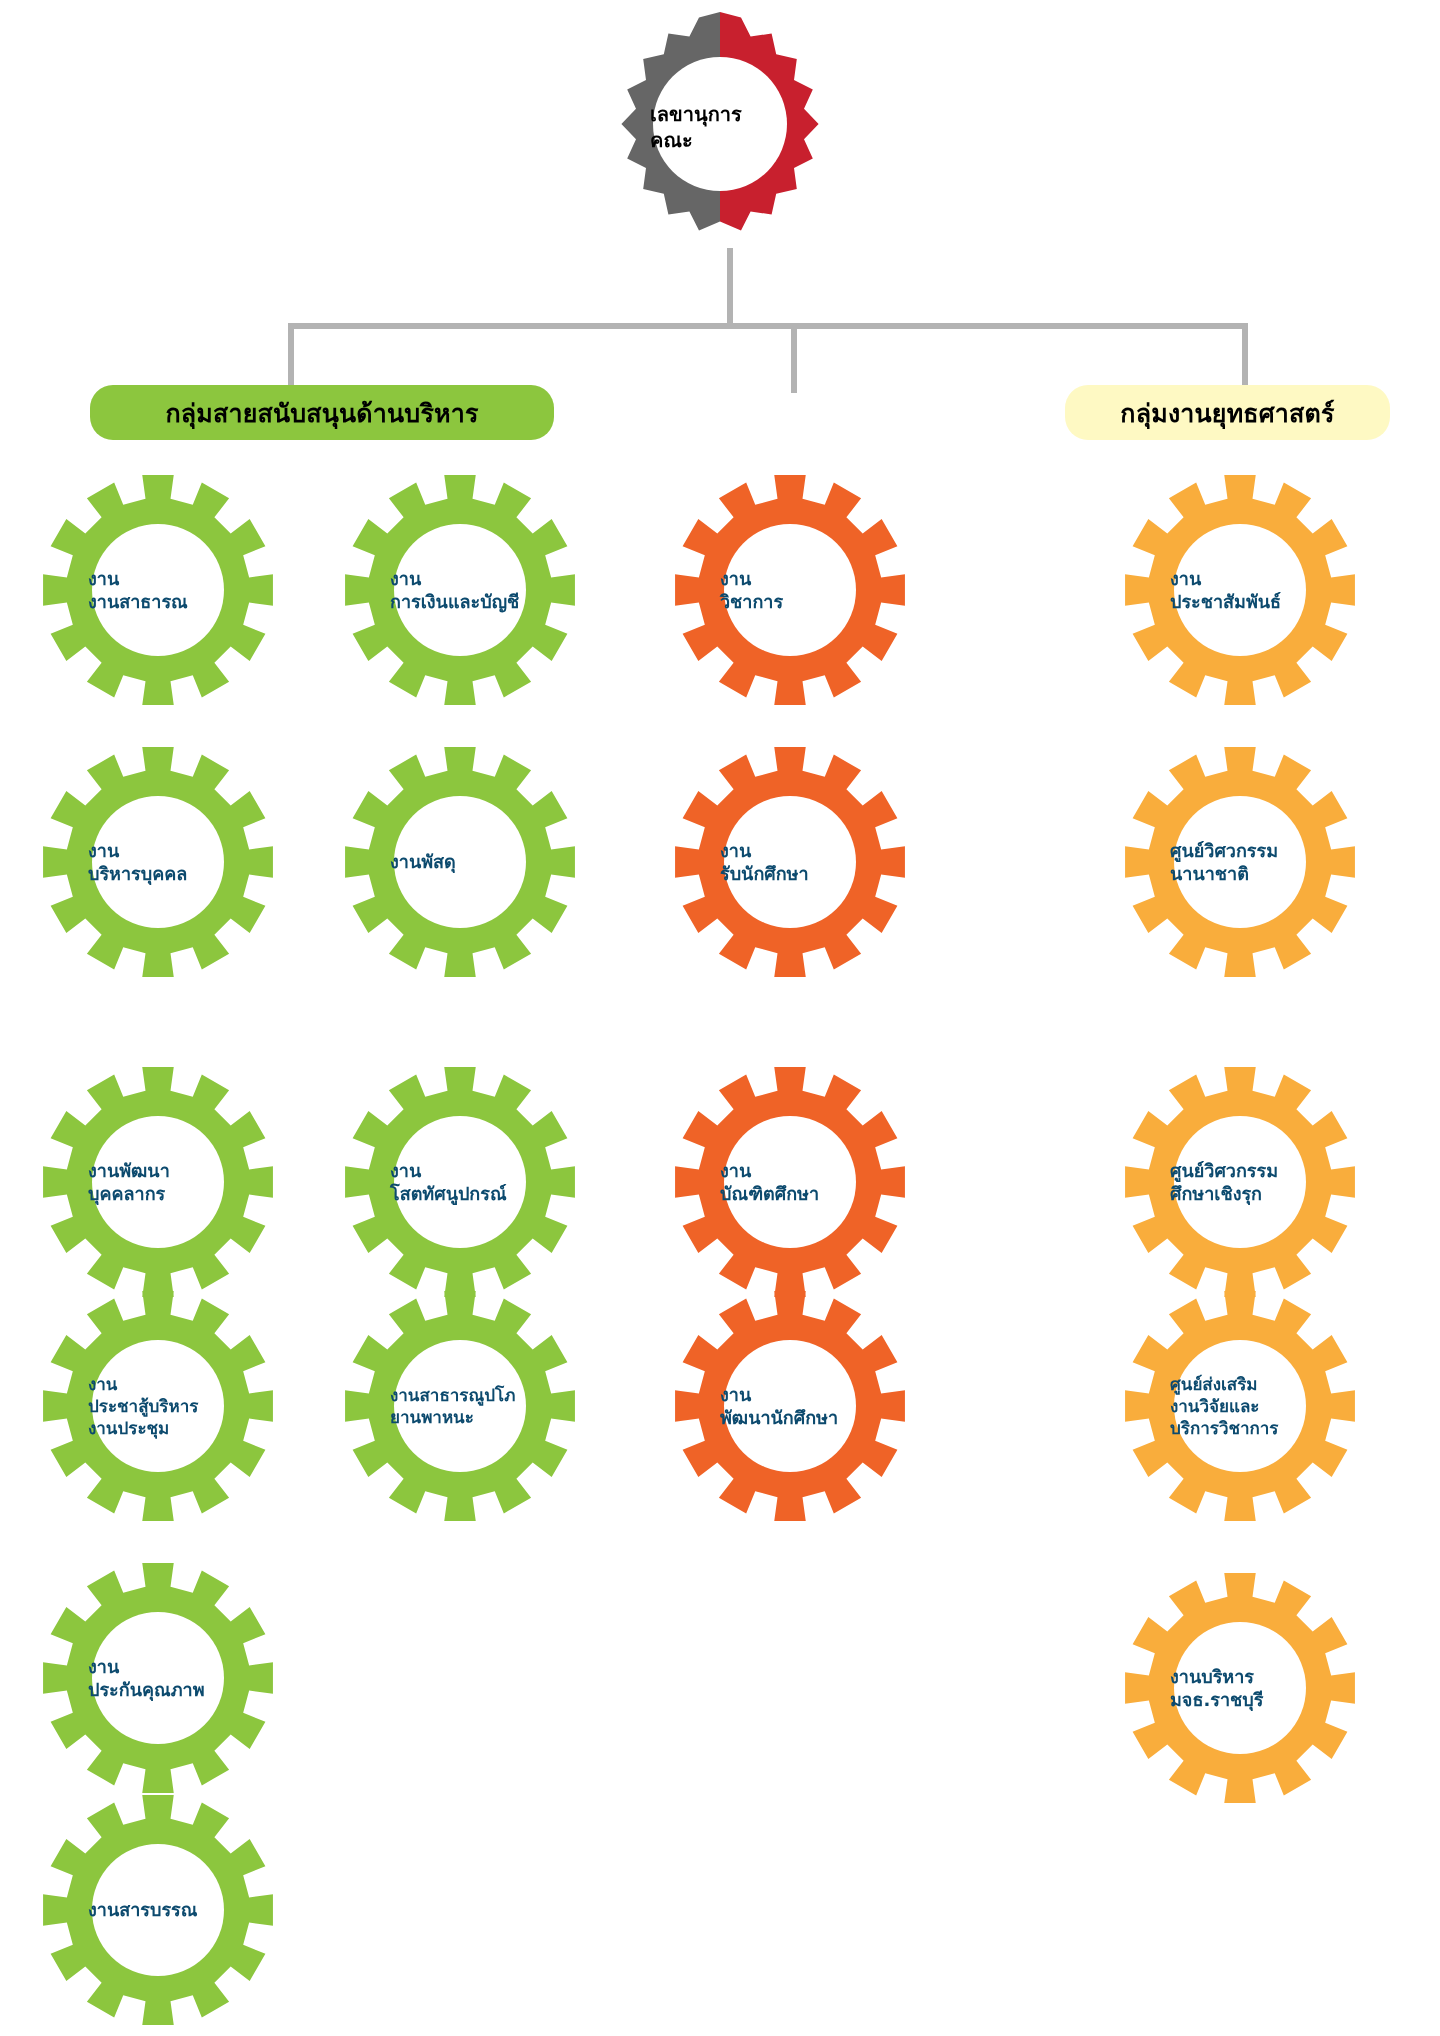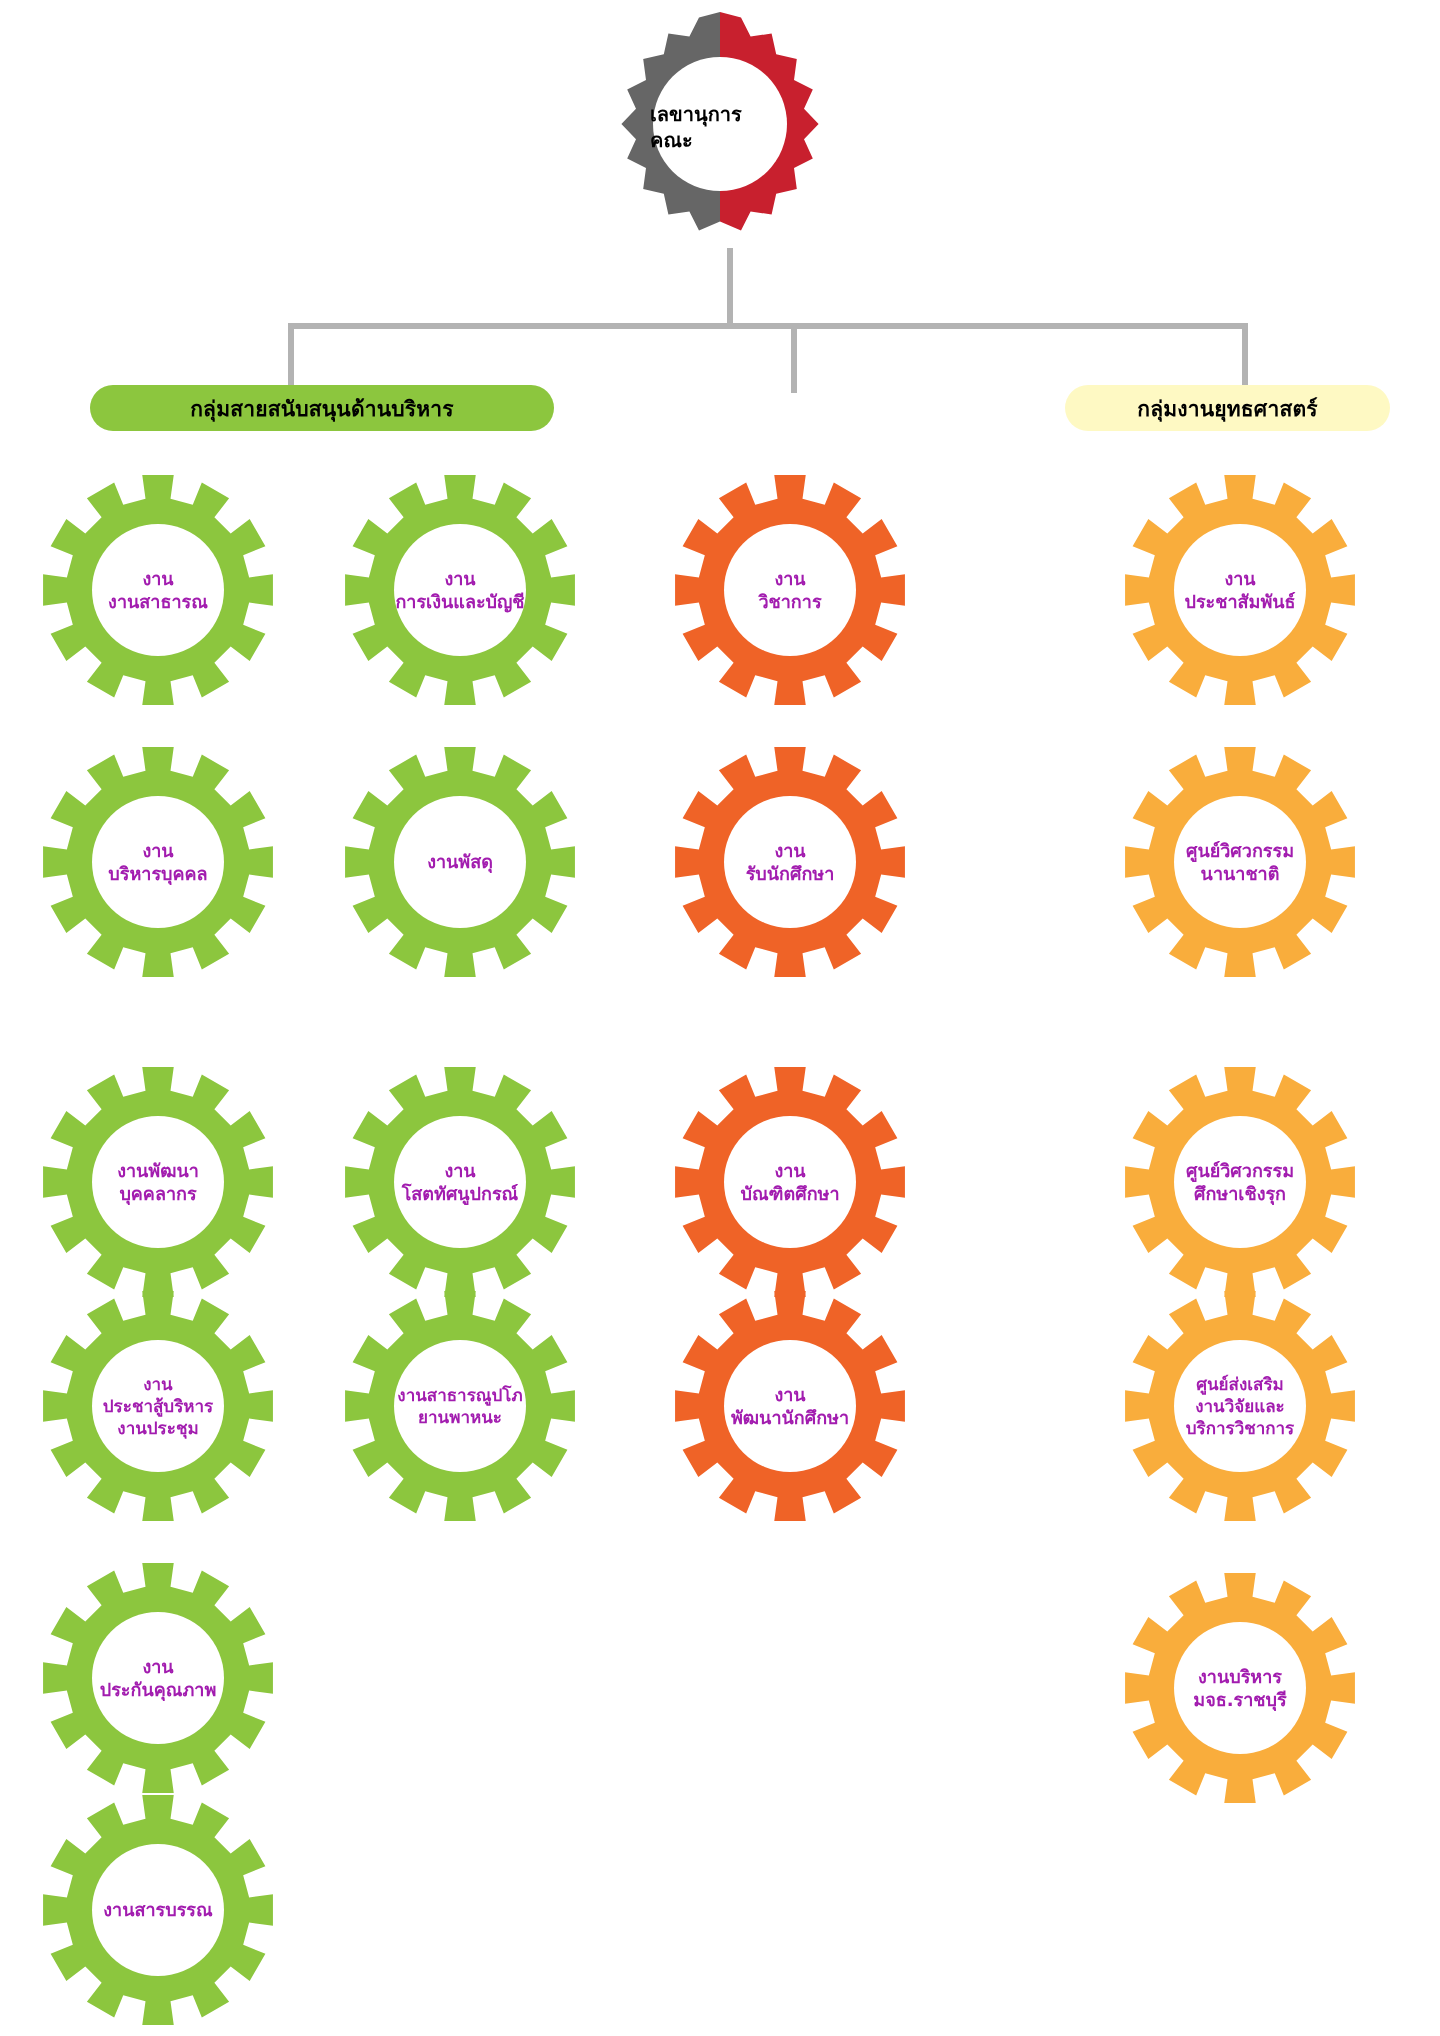"กลุ่มสายสนับสนุนด้านบริหาร" .pill { font-size: 21px -> 25px; height: 46px -> 55px }
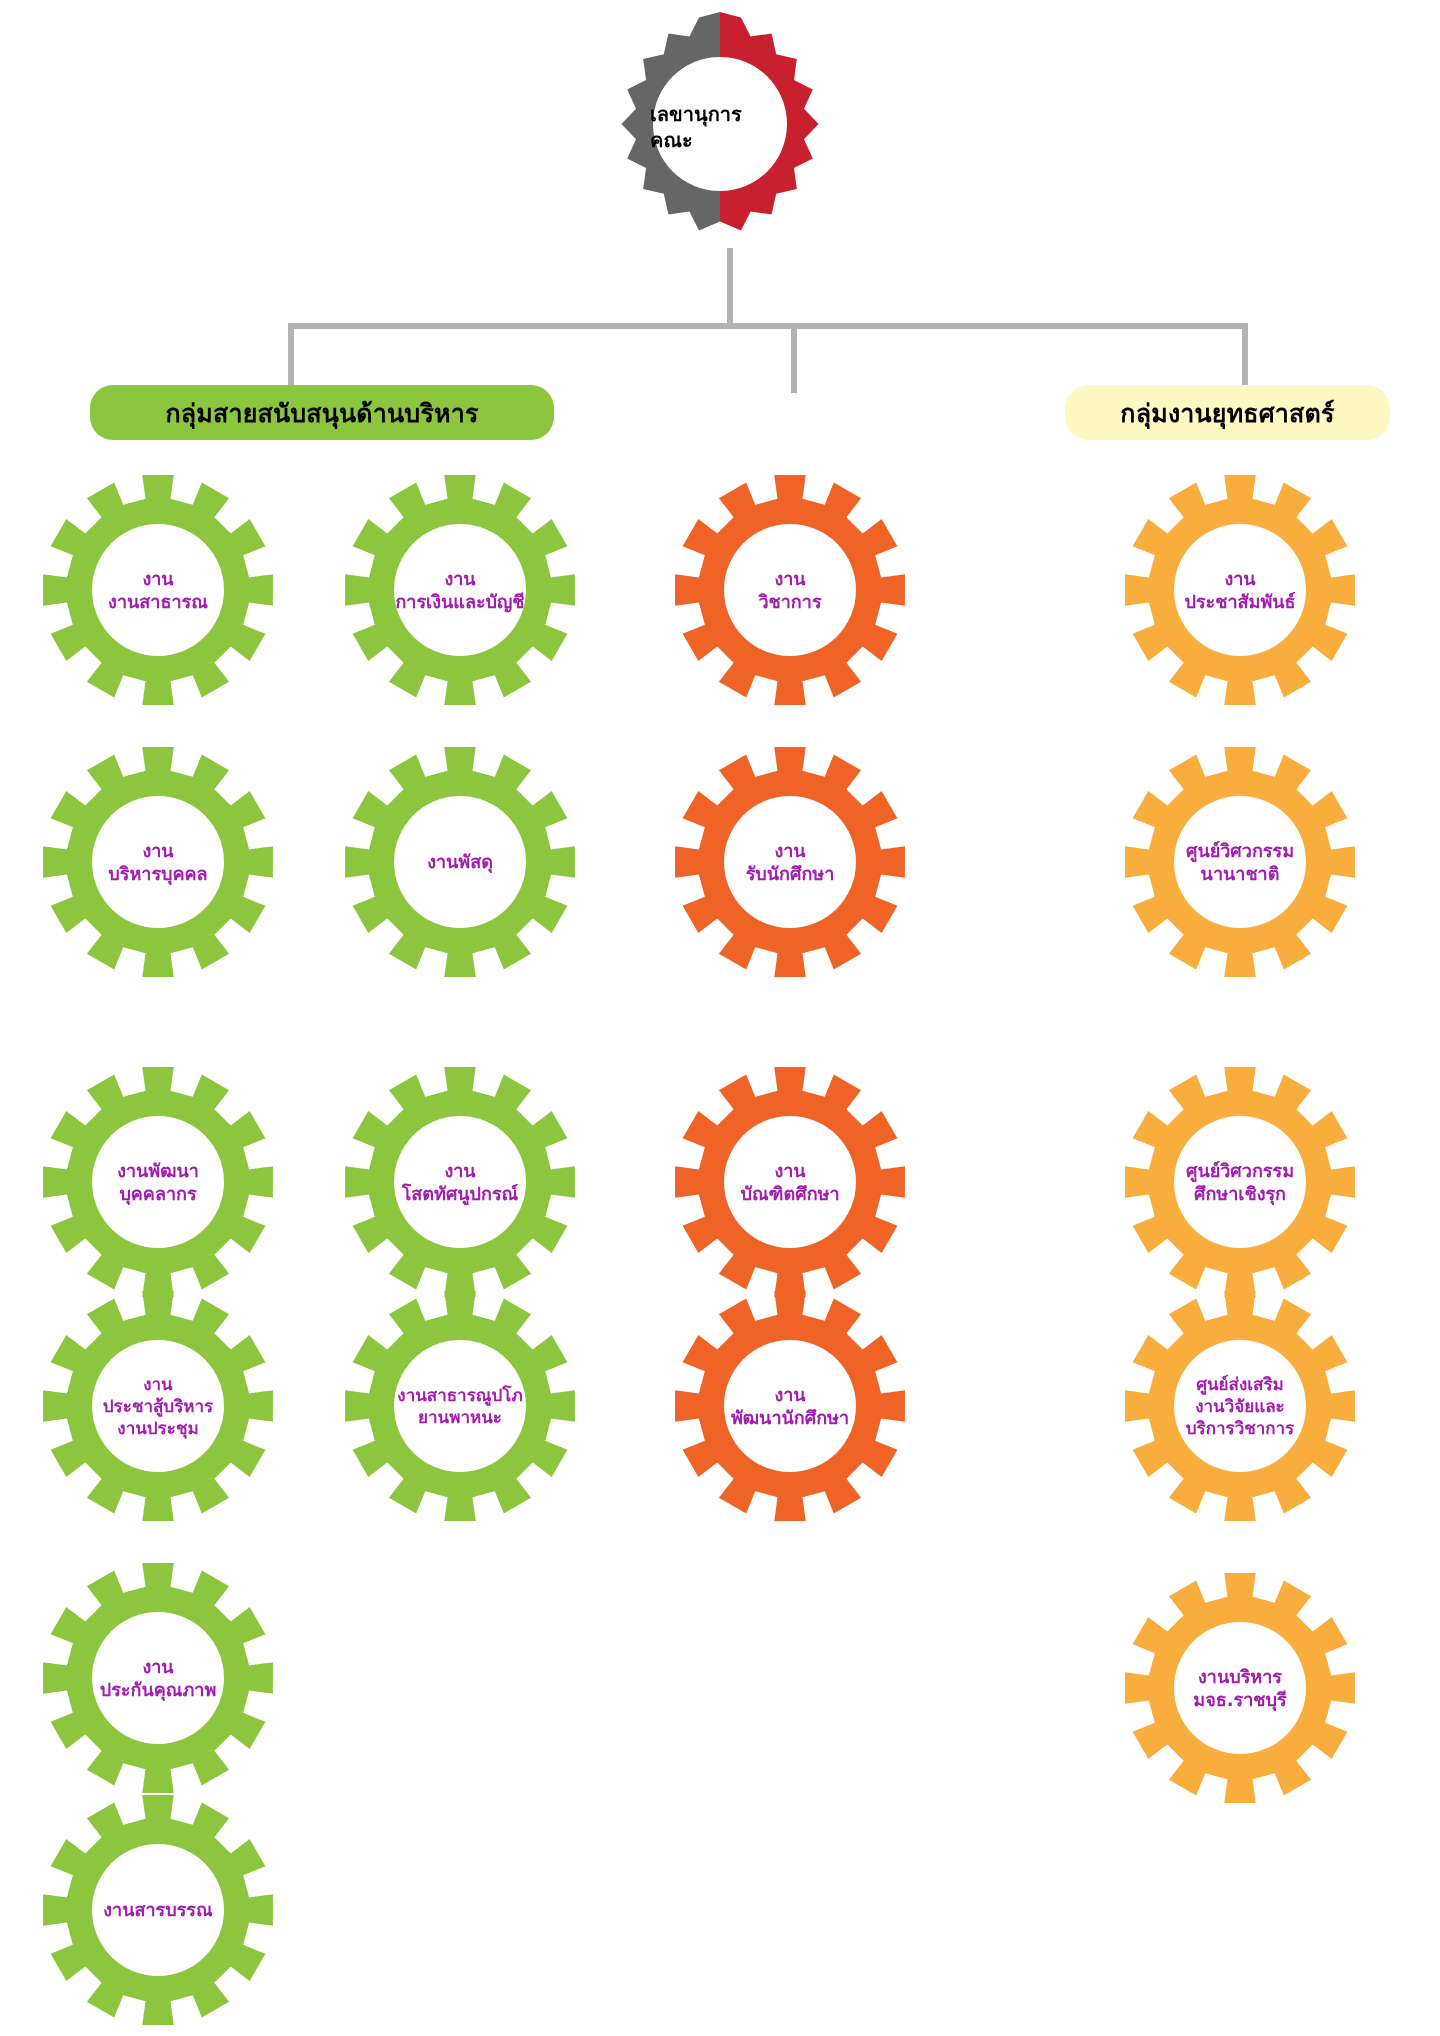"งาน" .gear .hub-label { color: #a21caf -> #0c4a6e; text-align: center -> none }
